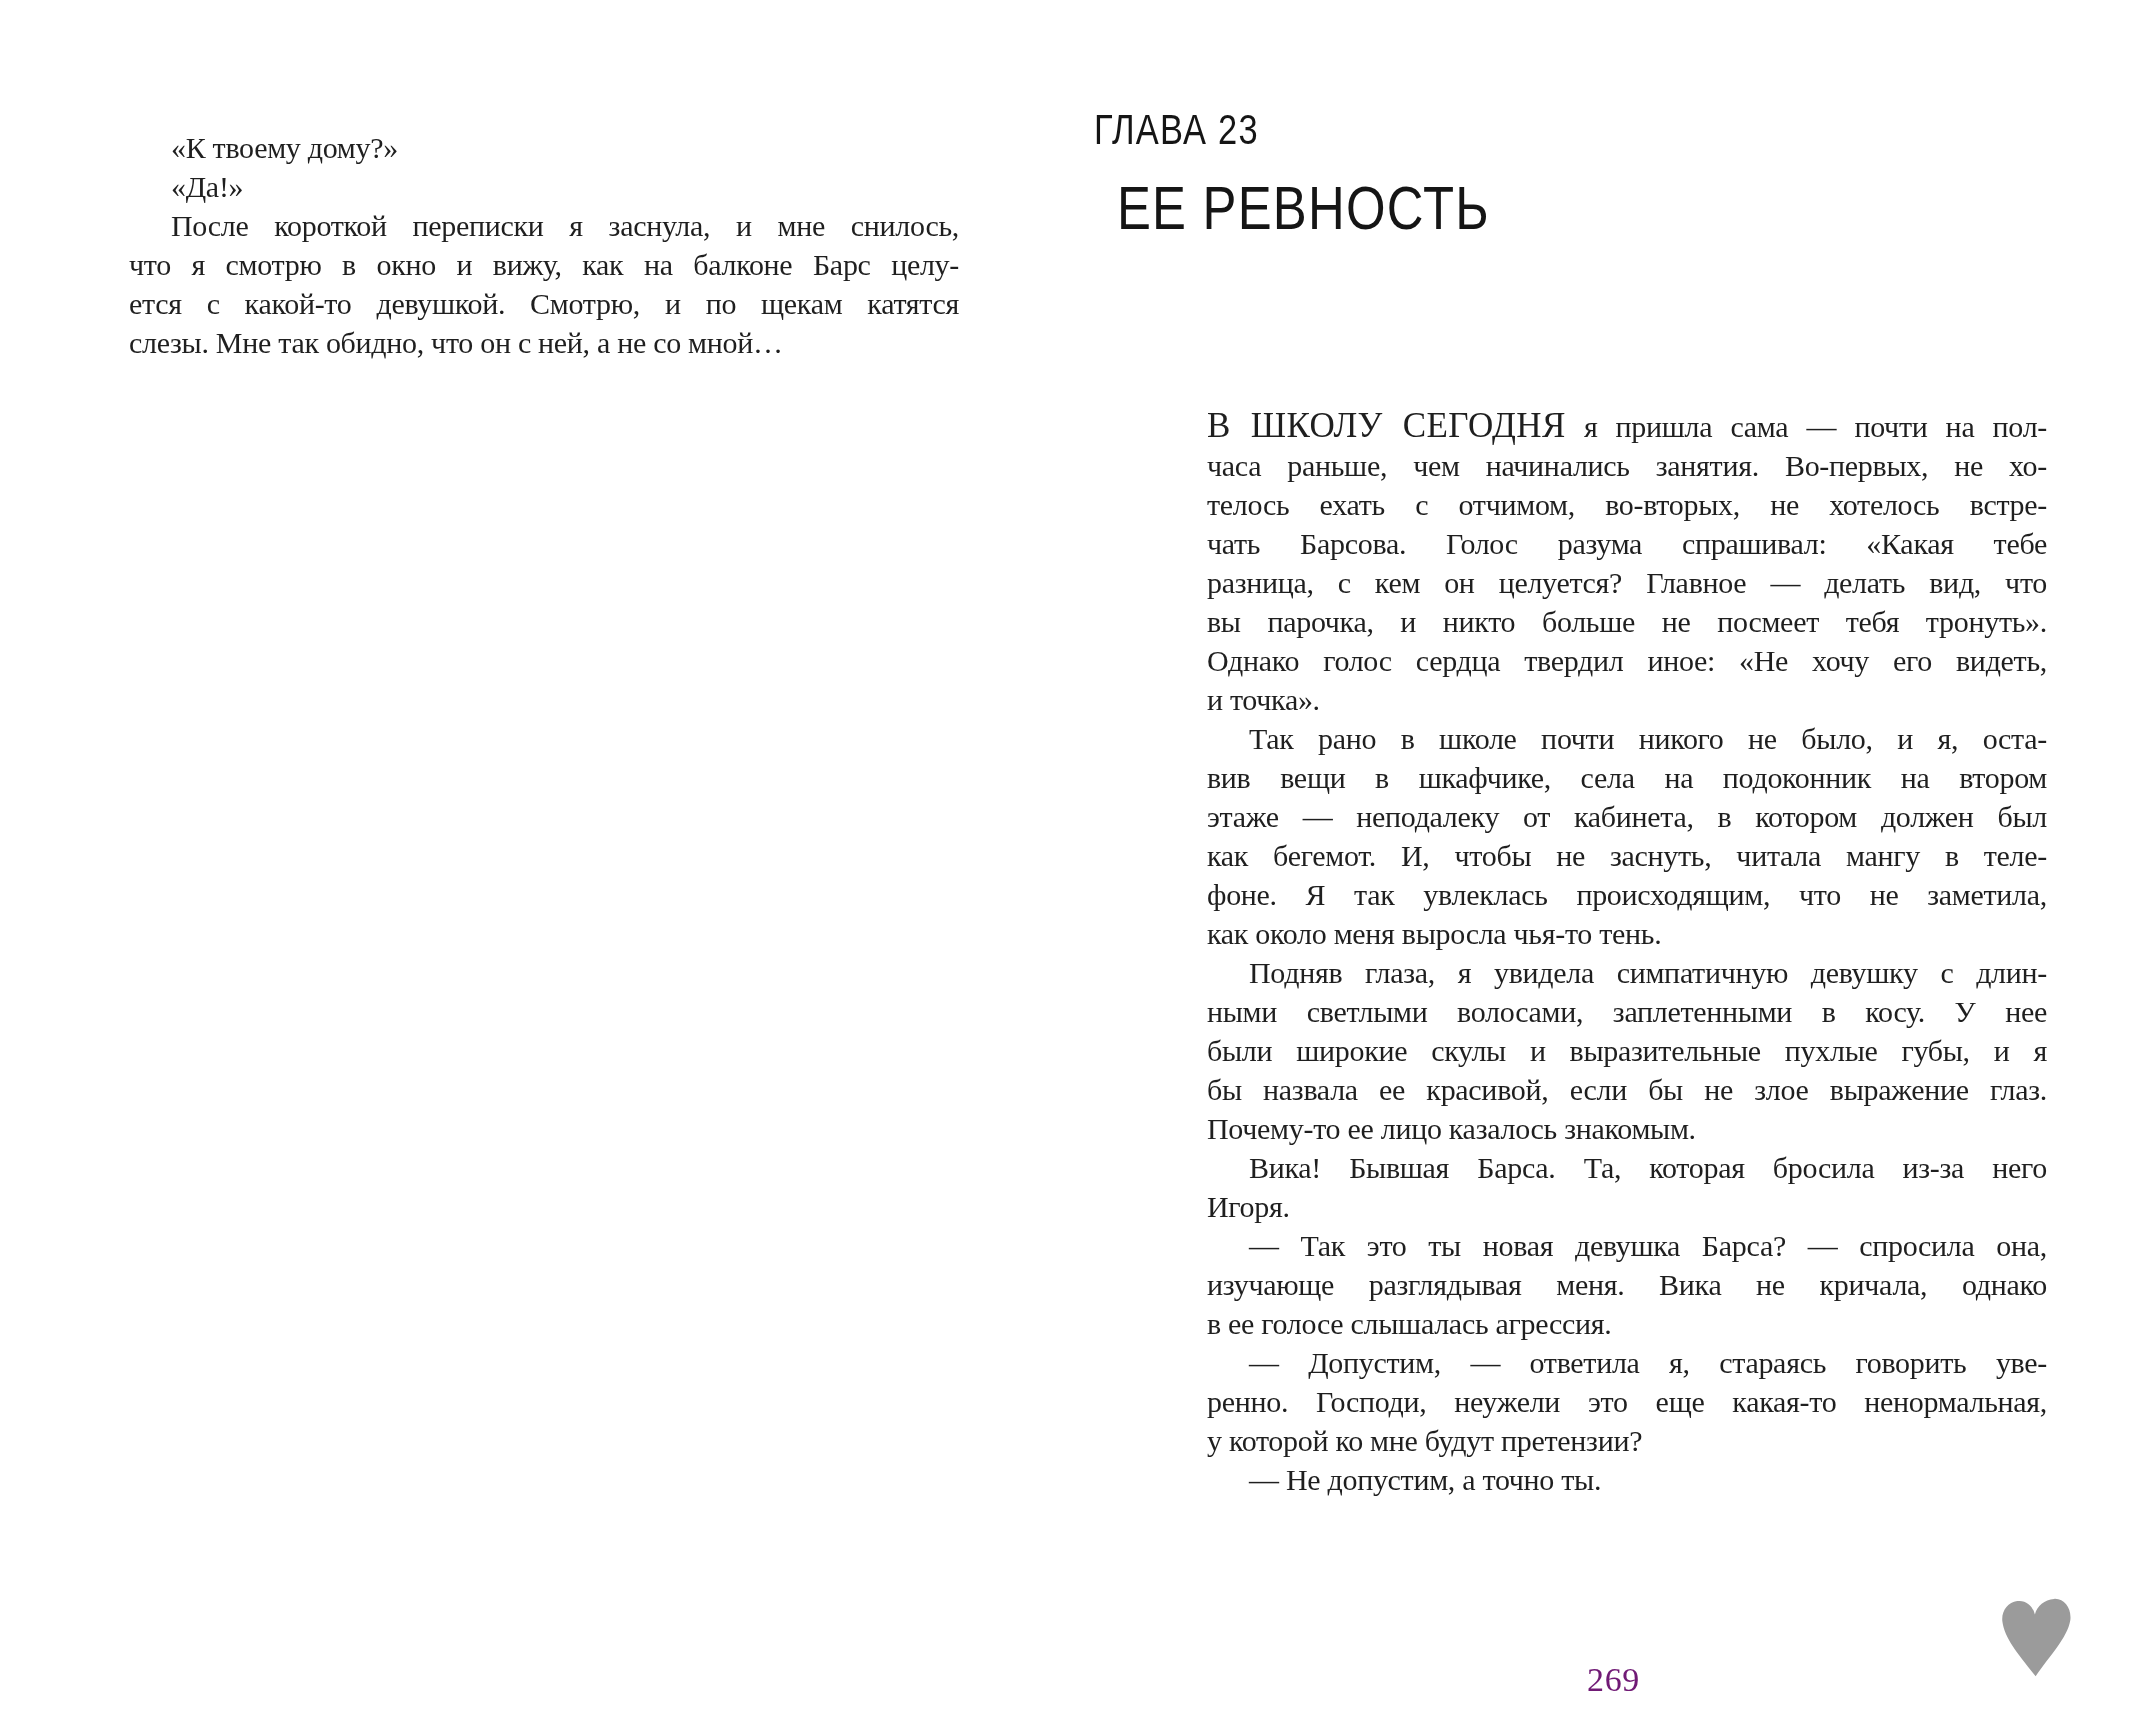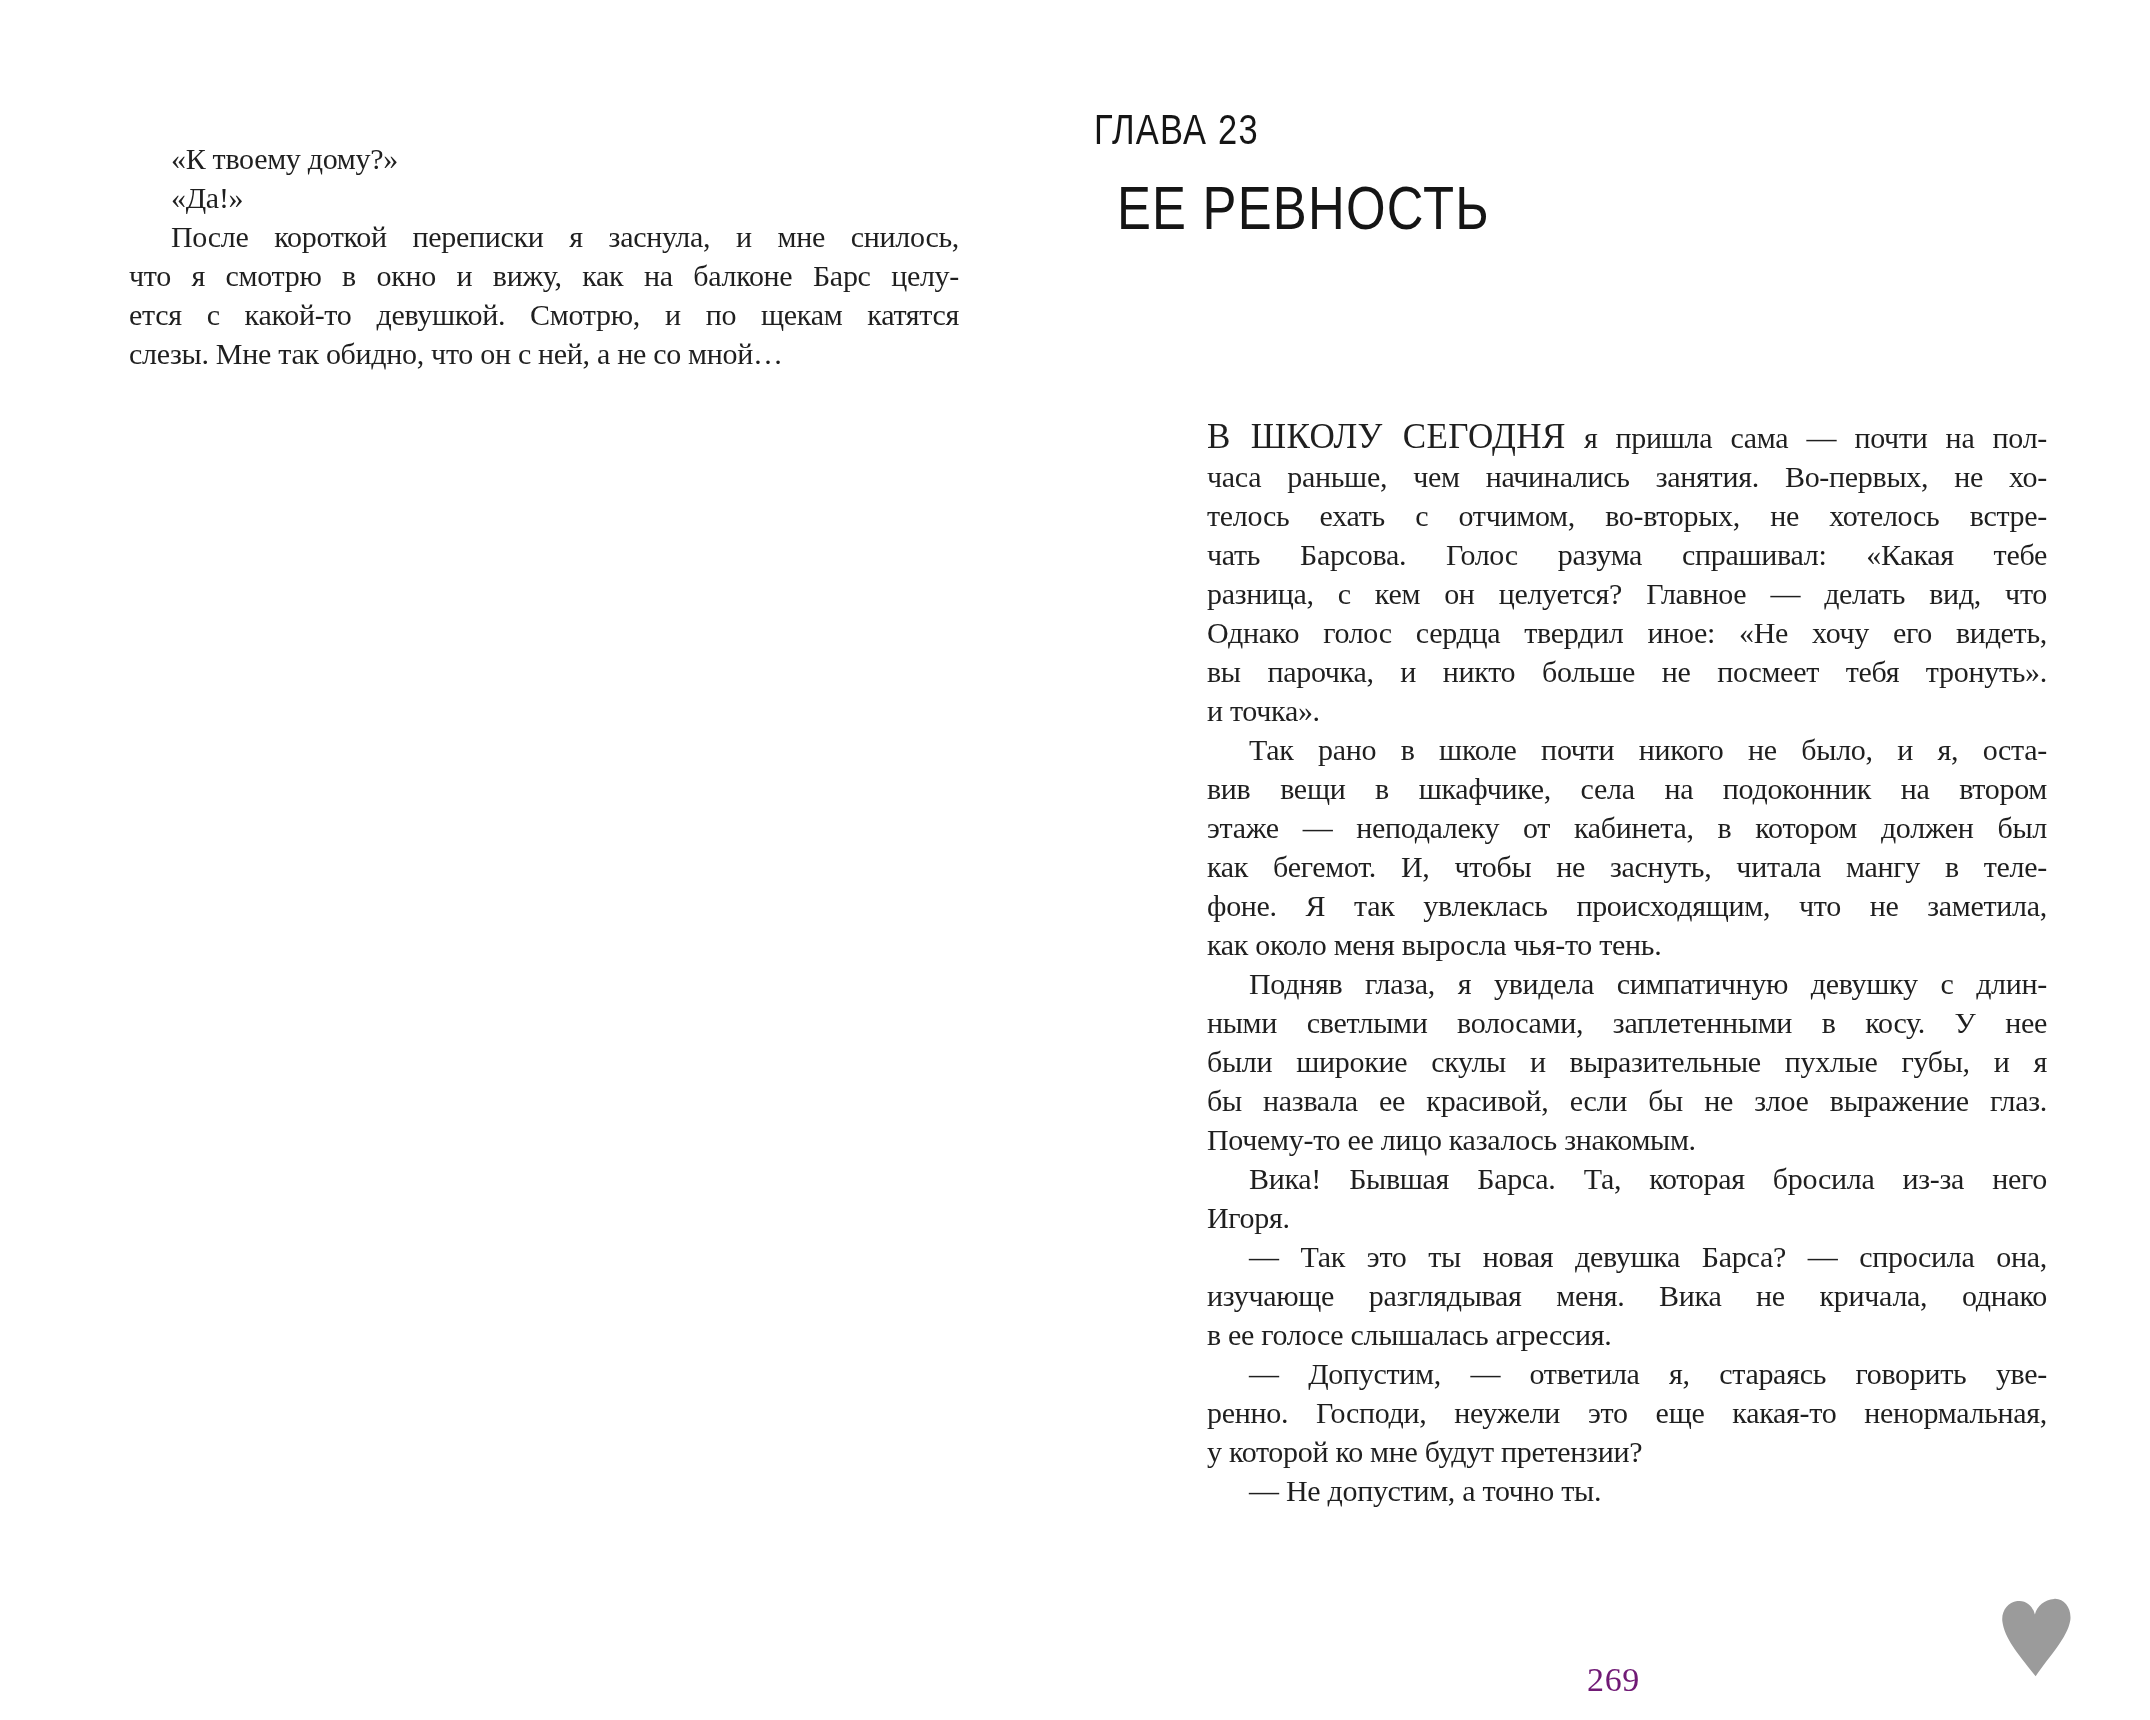"«К твоему дому?»" .col { margin-top: 11px -> none }
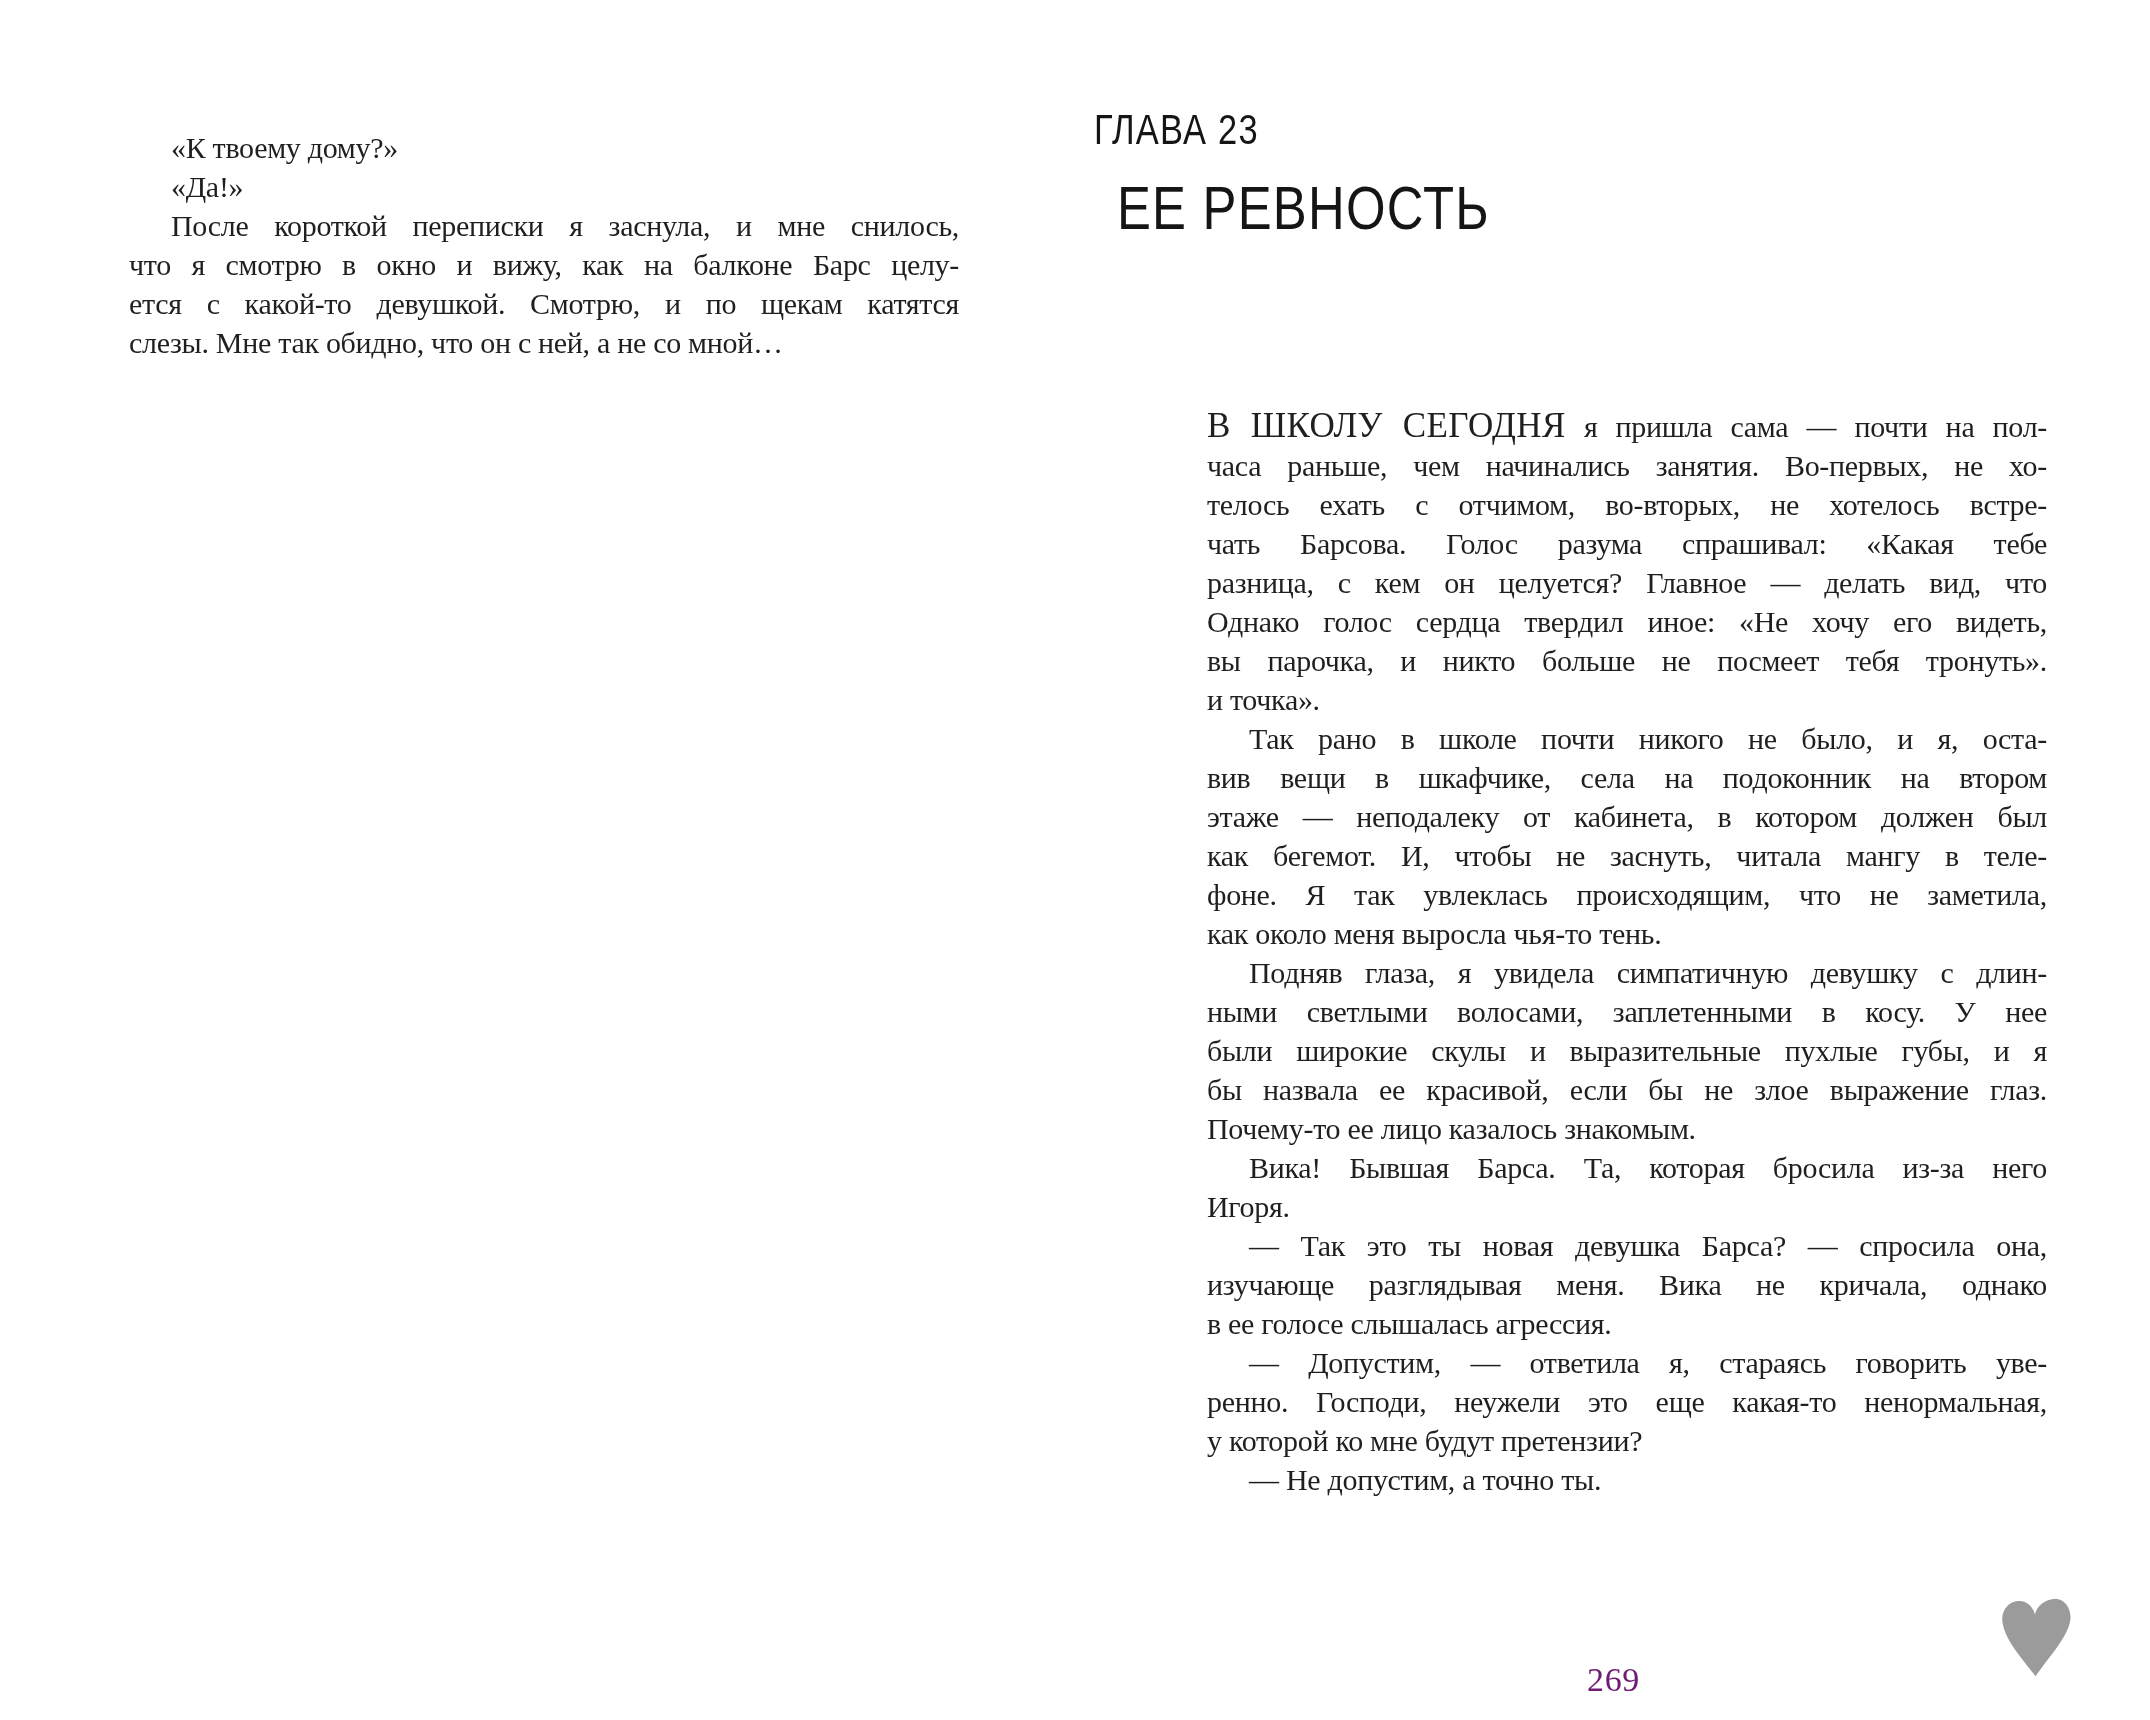"Однако голос сердца твердил иное:" div.tline { order: before "вы парочка, и никто больше" -> after "вы парочка, и никто больше" }
